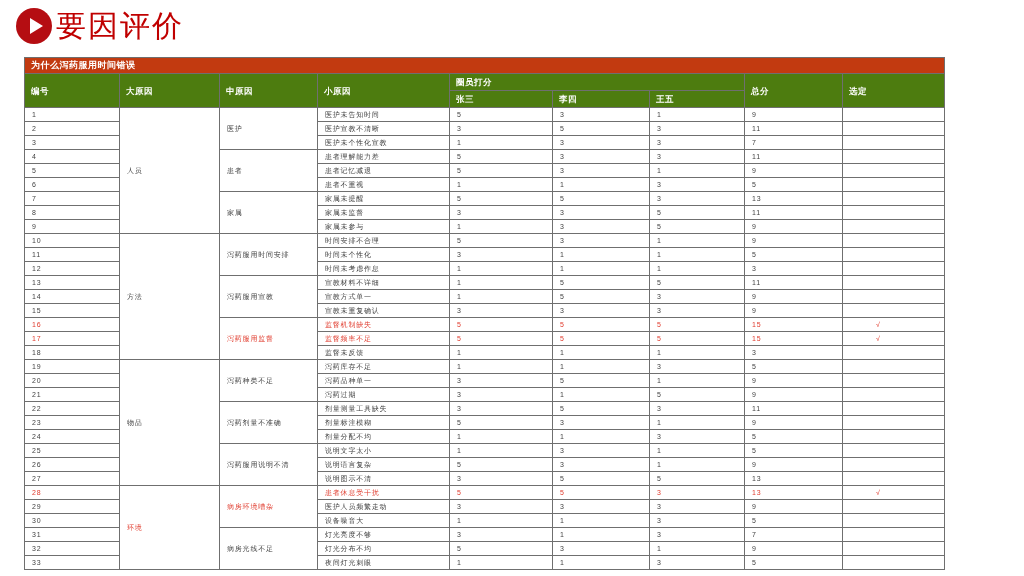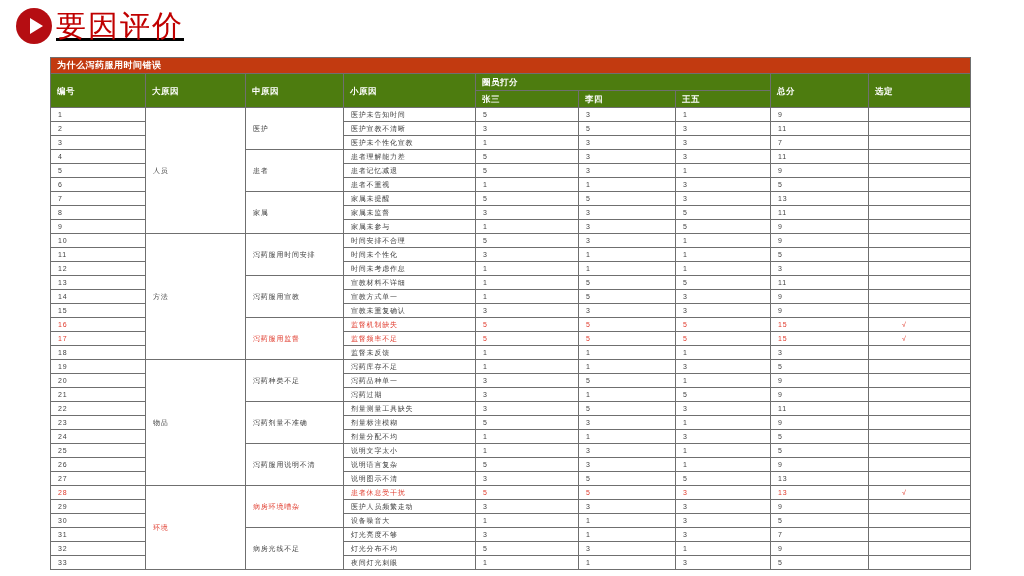"要因评价" .title-bar { text-decoration: underline -> none }
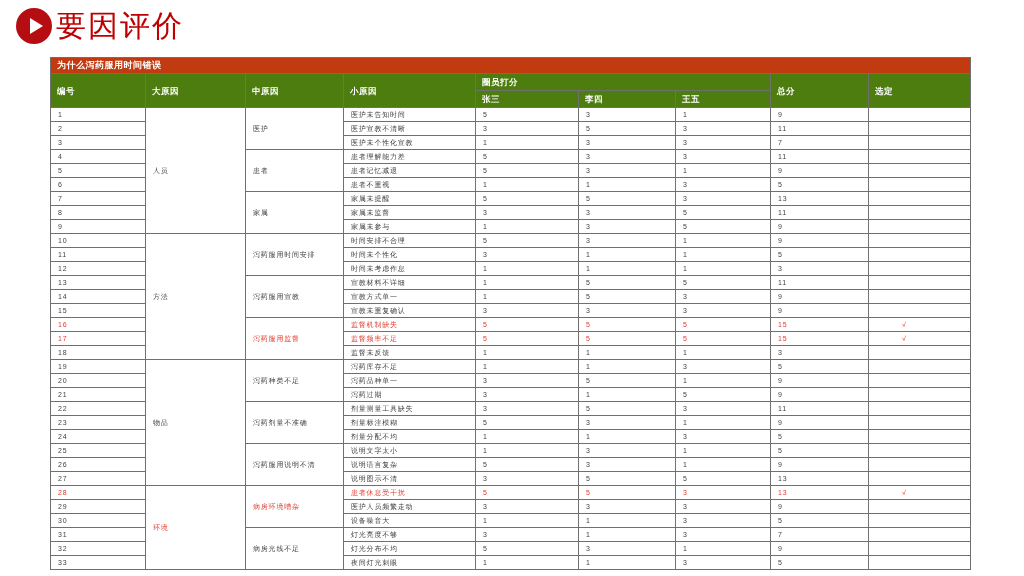"为什么泻药服用时间错误" .tbl-wrap { left: 50px -> 24px }
